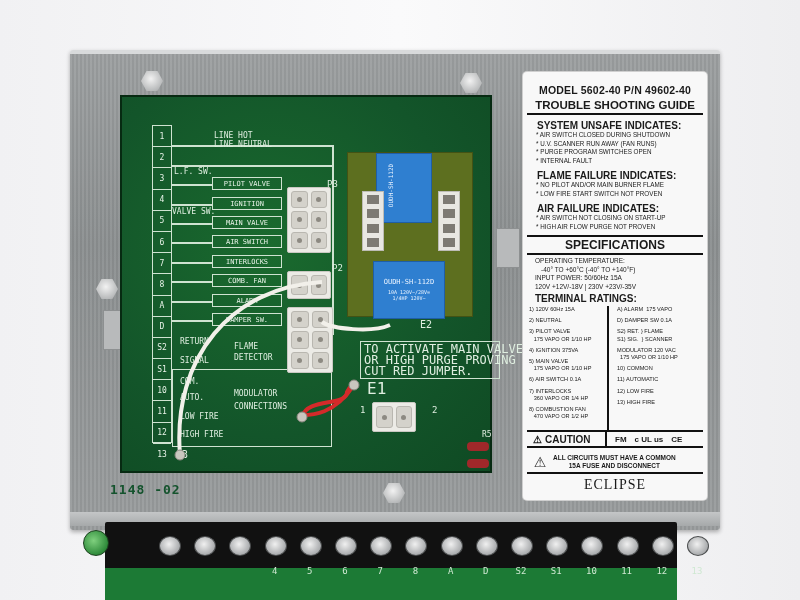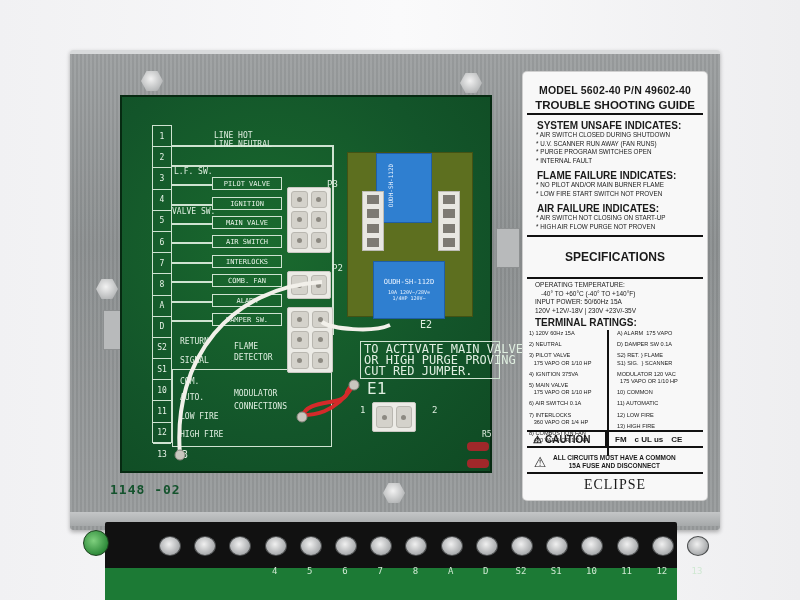"SPECIFICATIONS" .label .specs-hdr { padding: 13px 0 -> 1px 0 }
